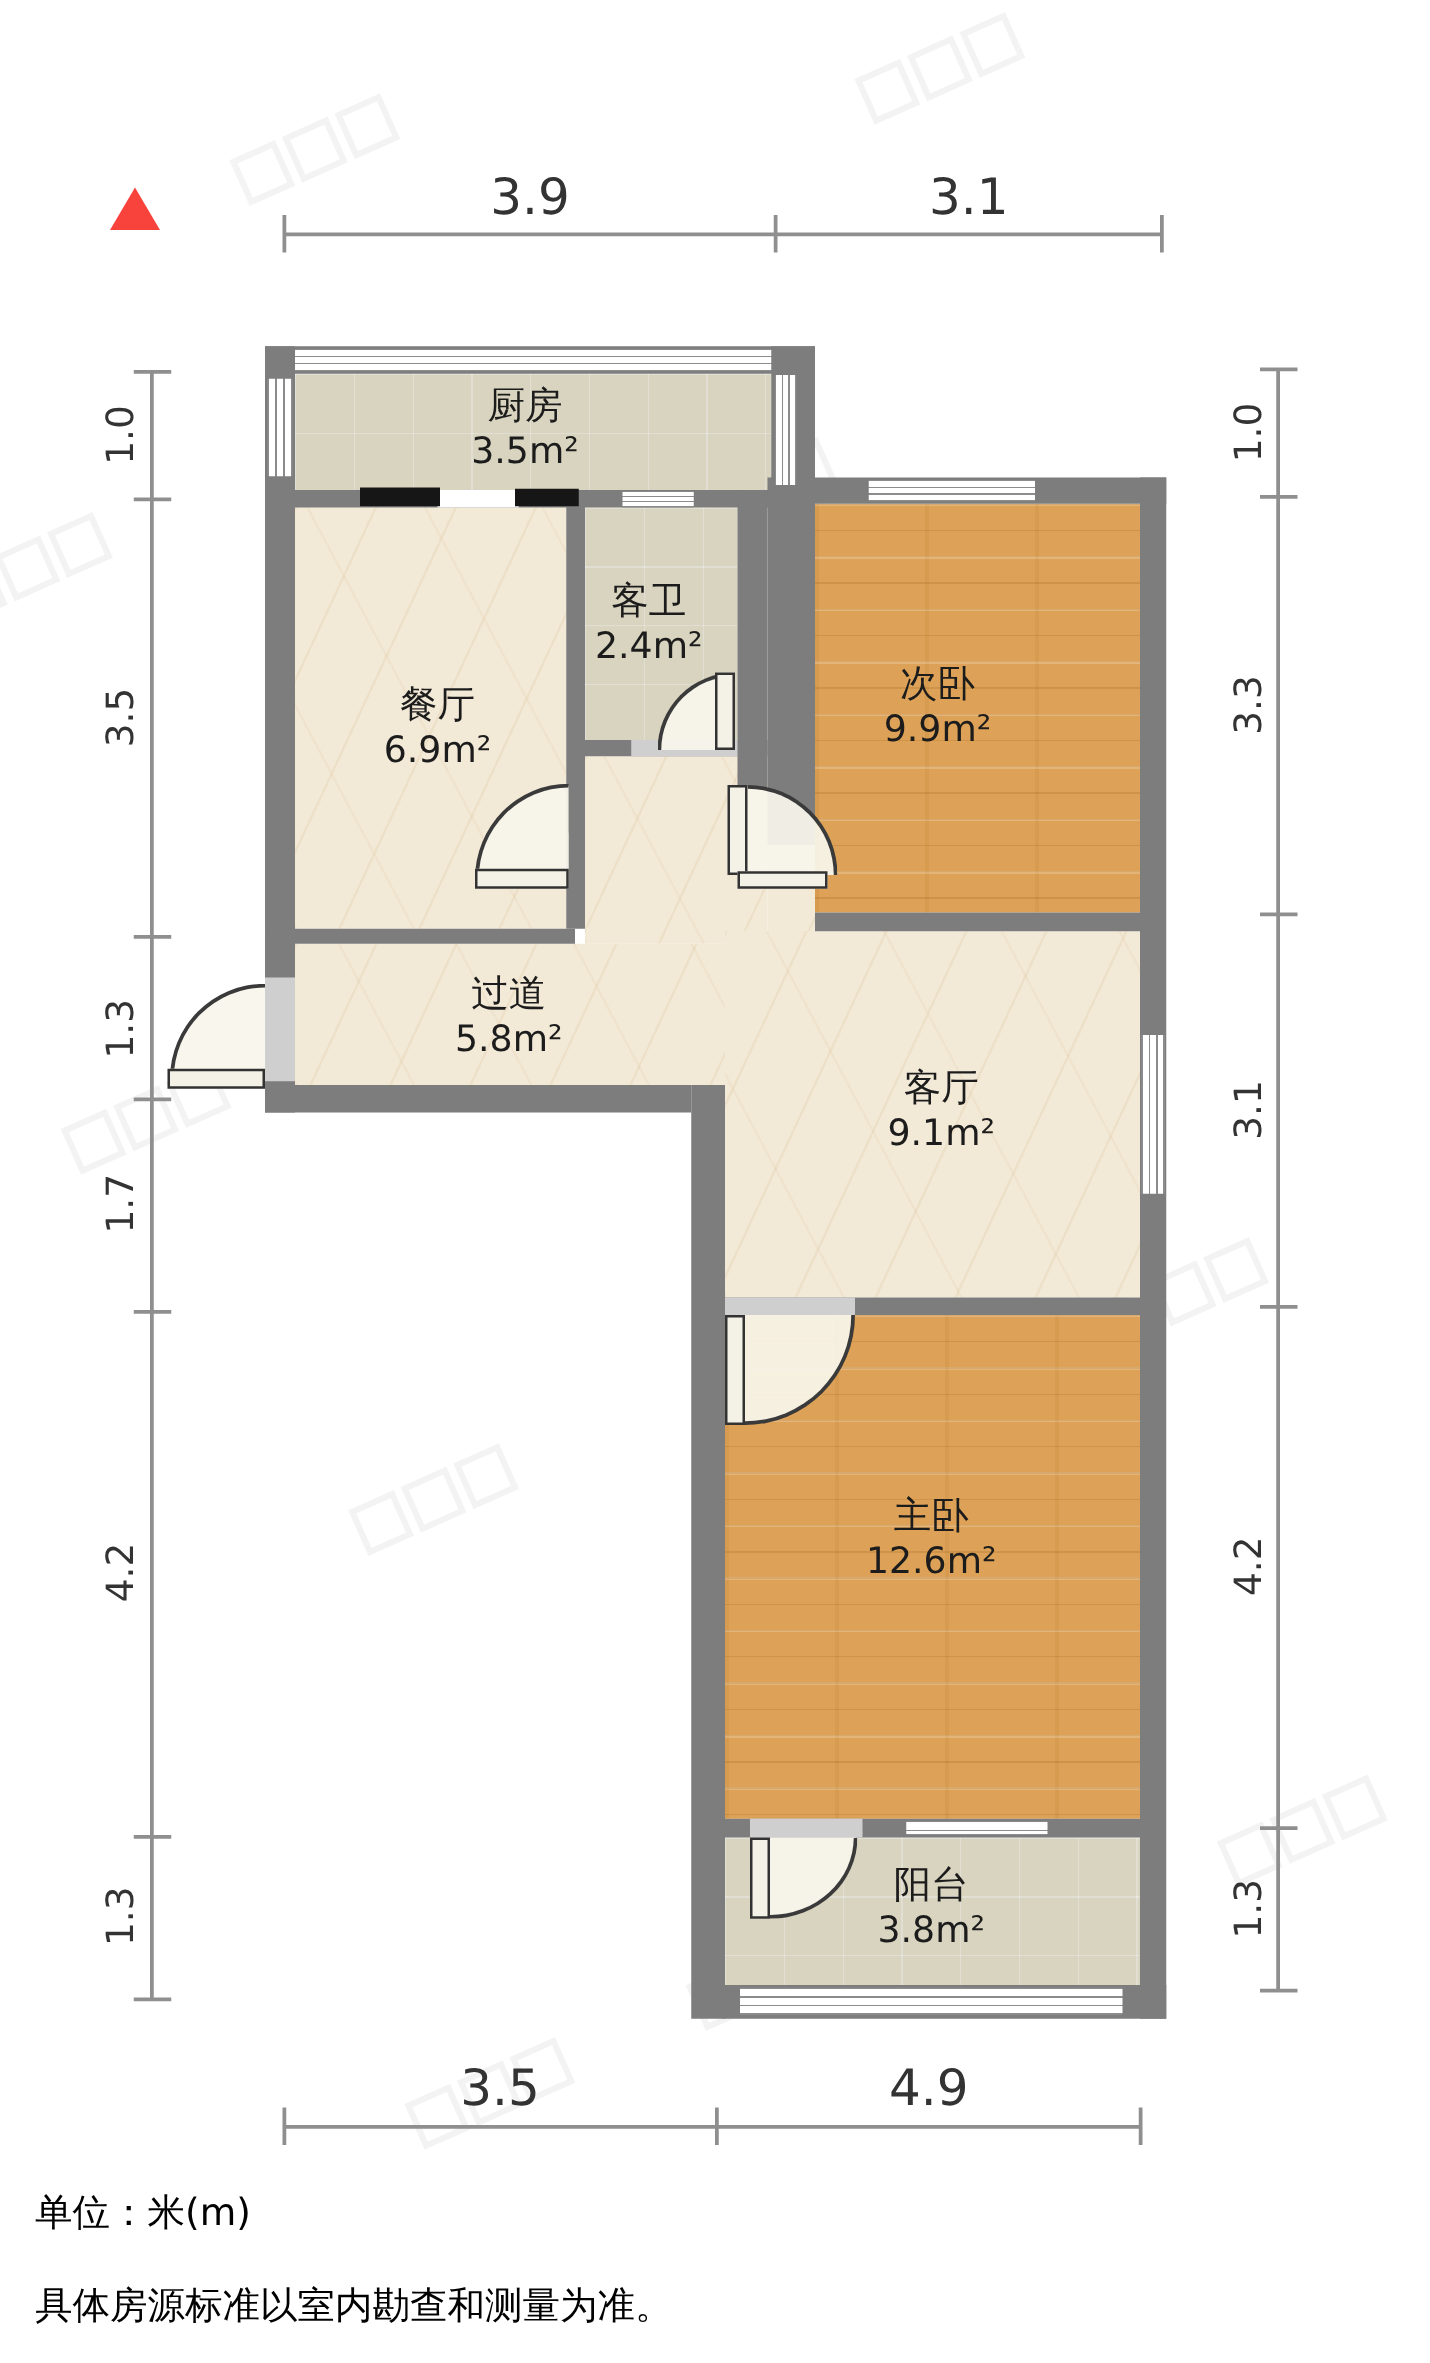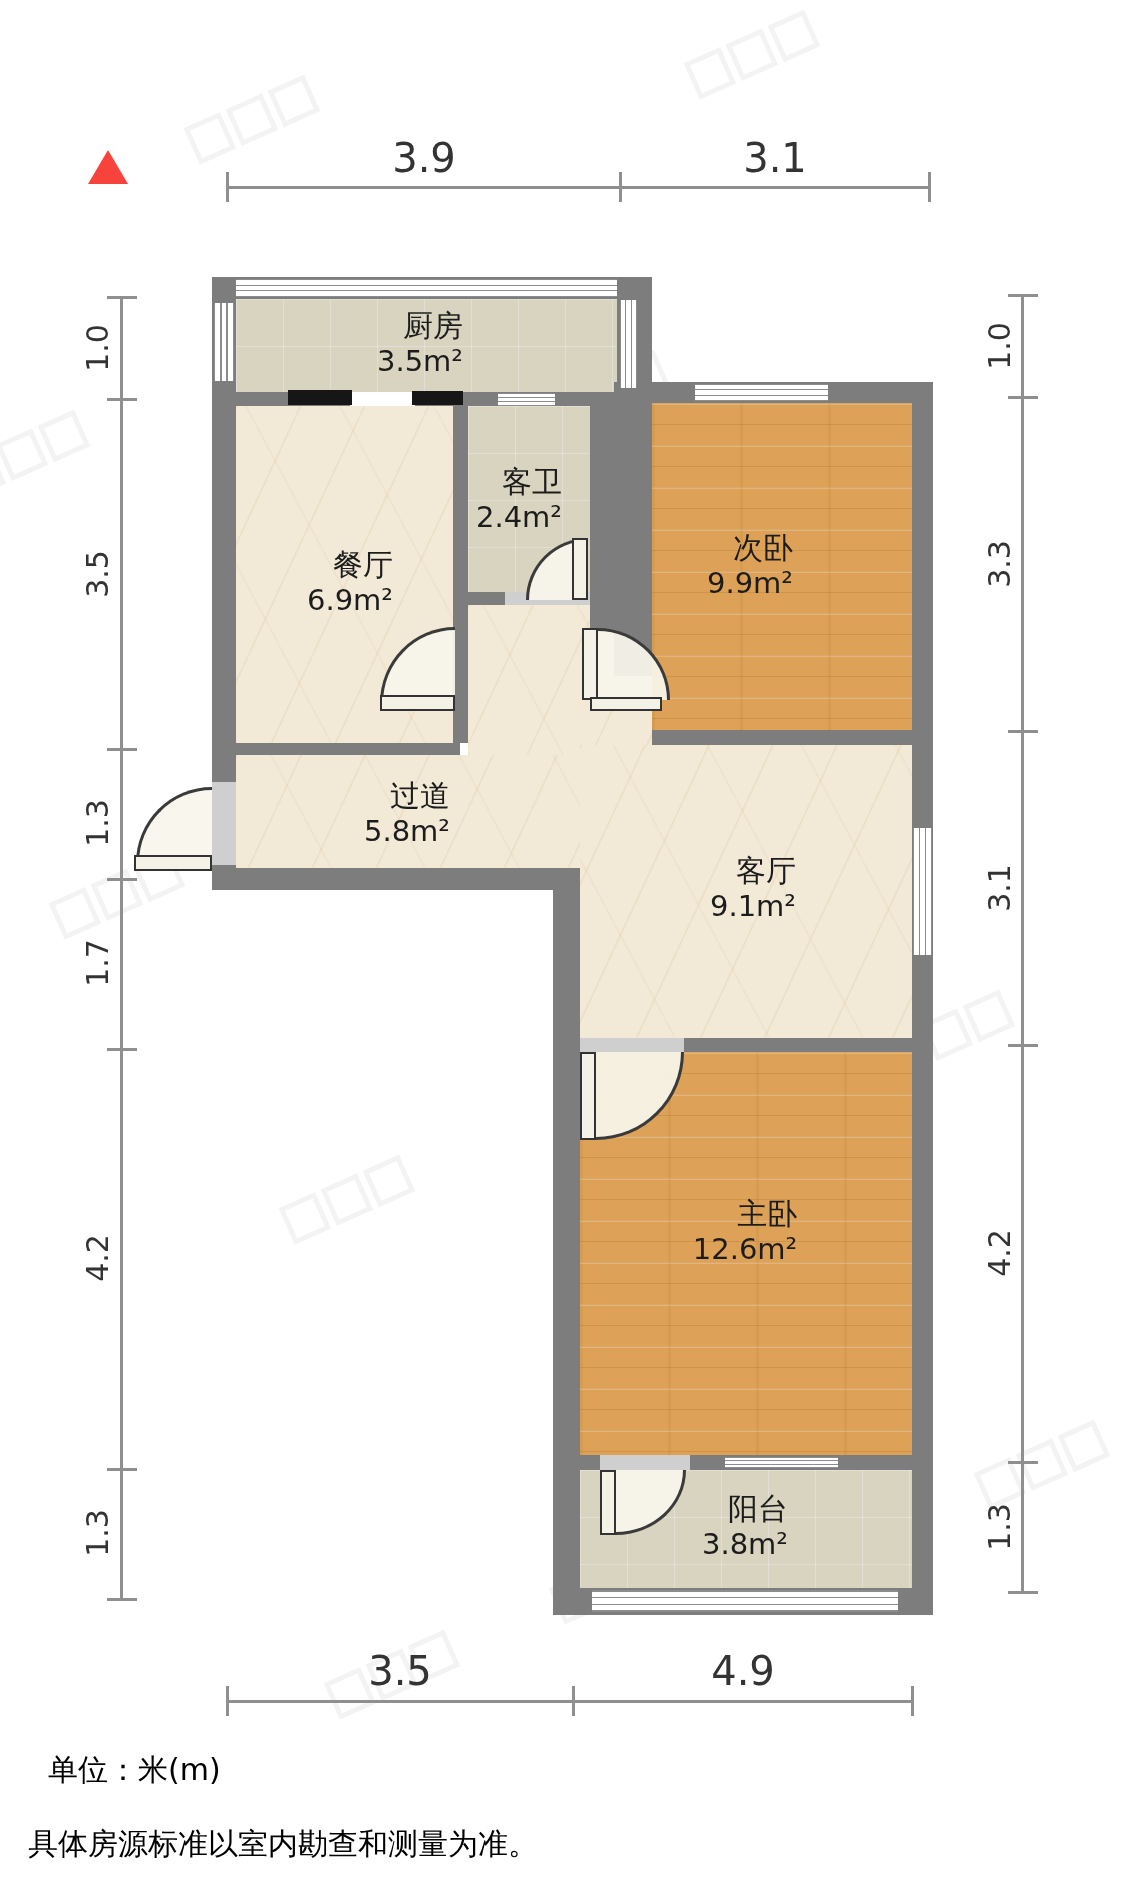"厨房" .room-label { text-align: right -> center }
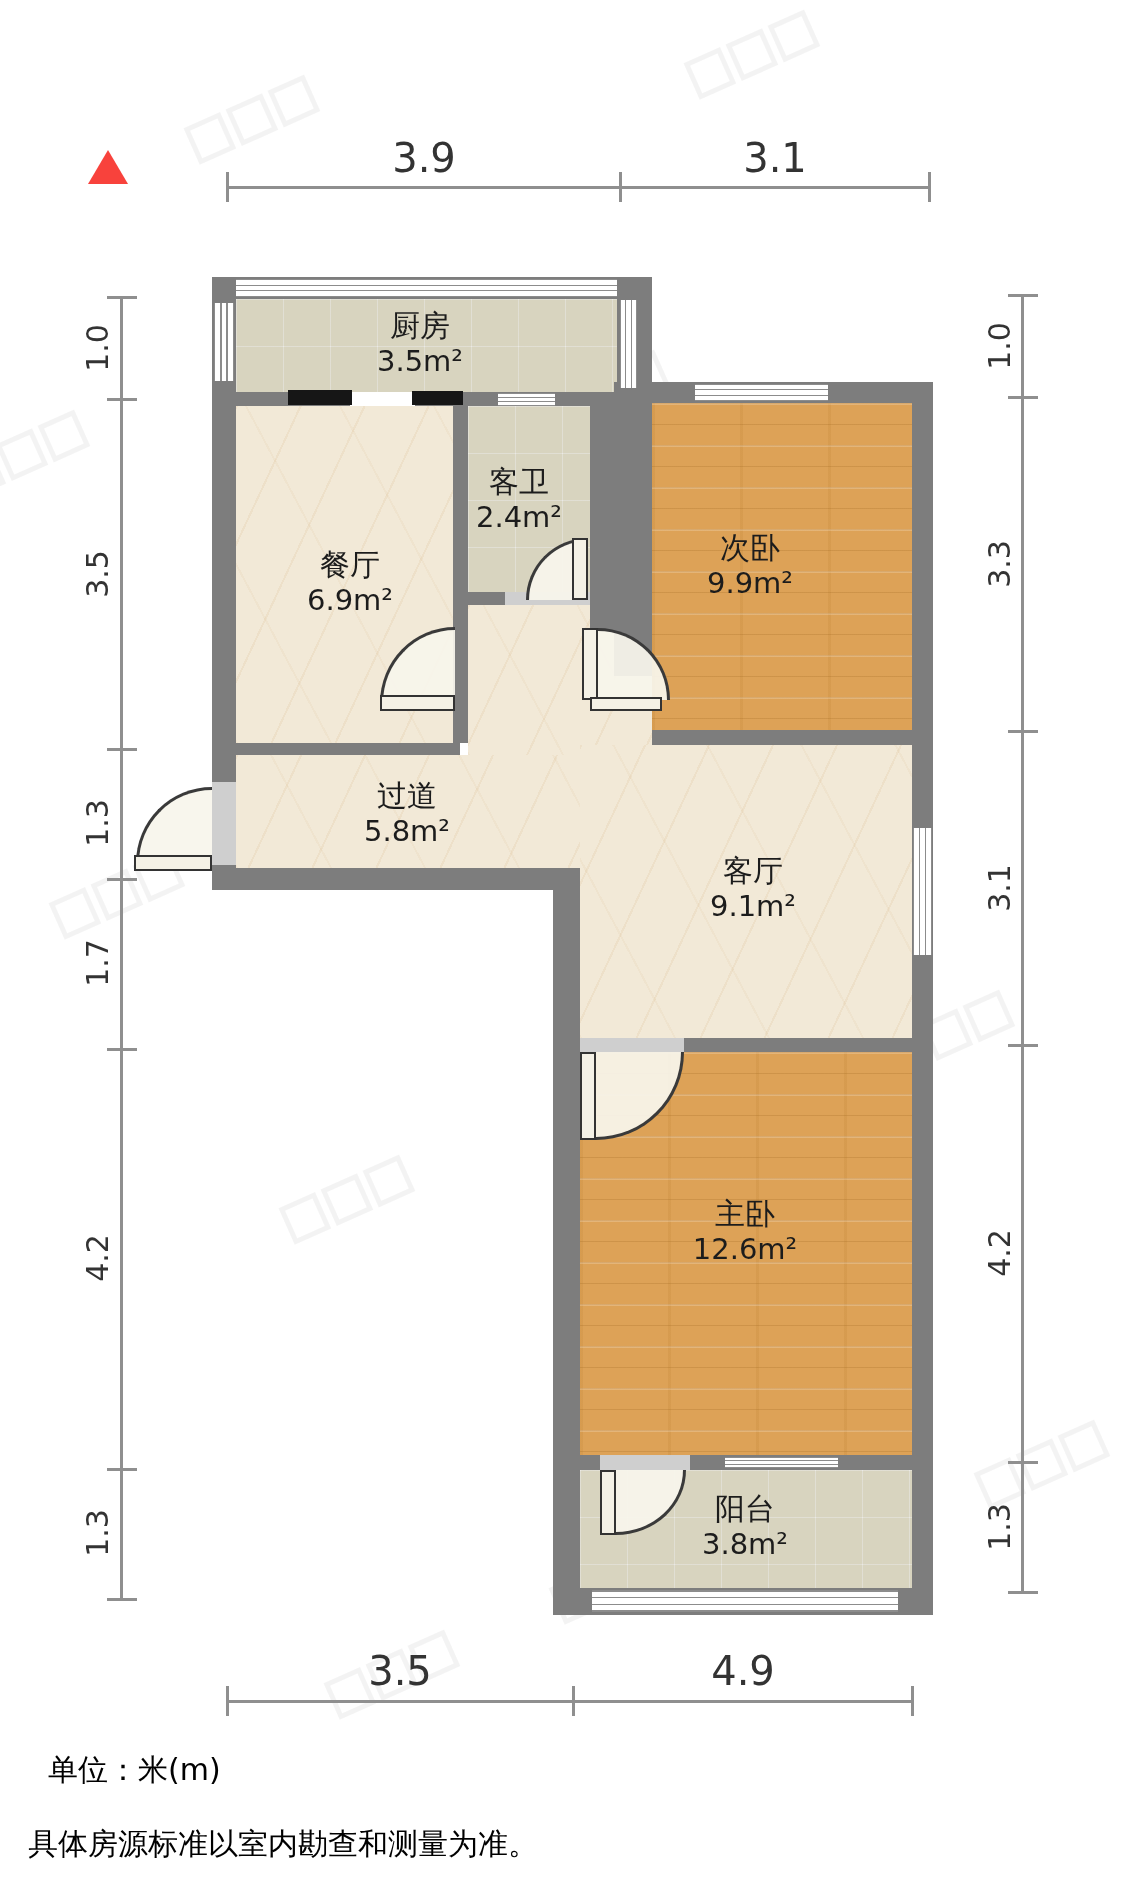"单位：米(m)" div.foot { margin-left: 20px -> none }
